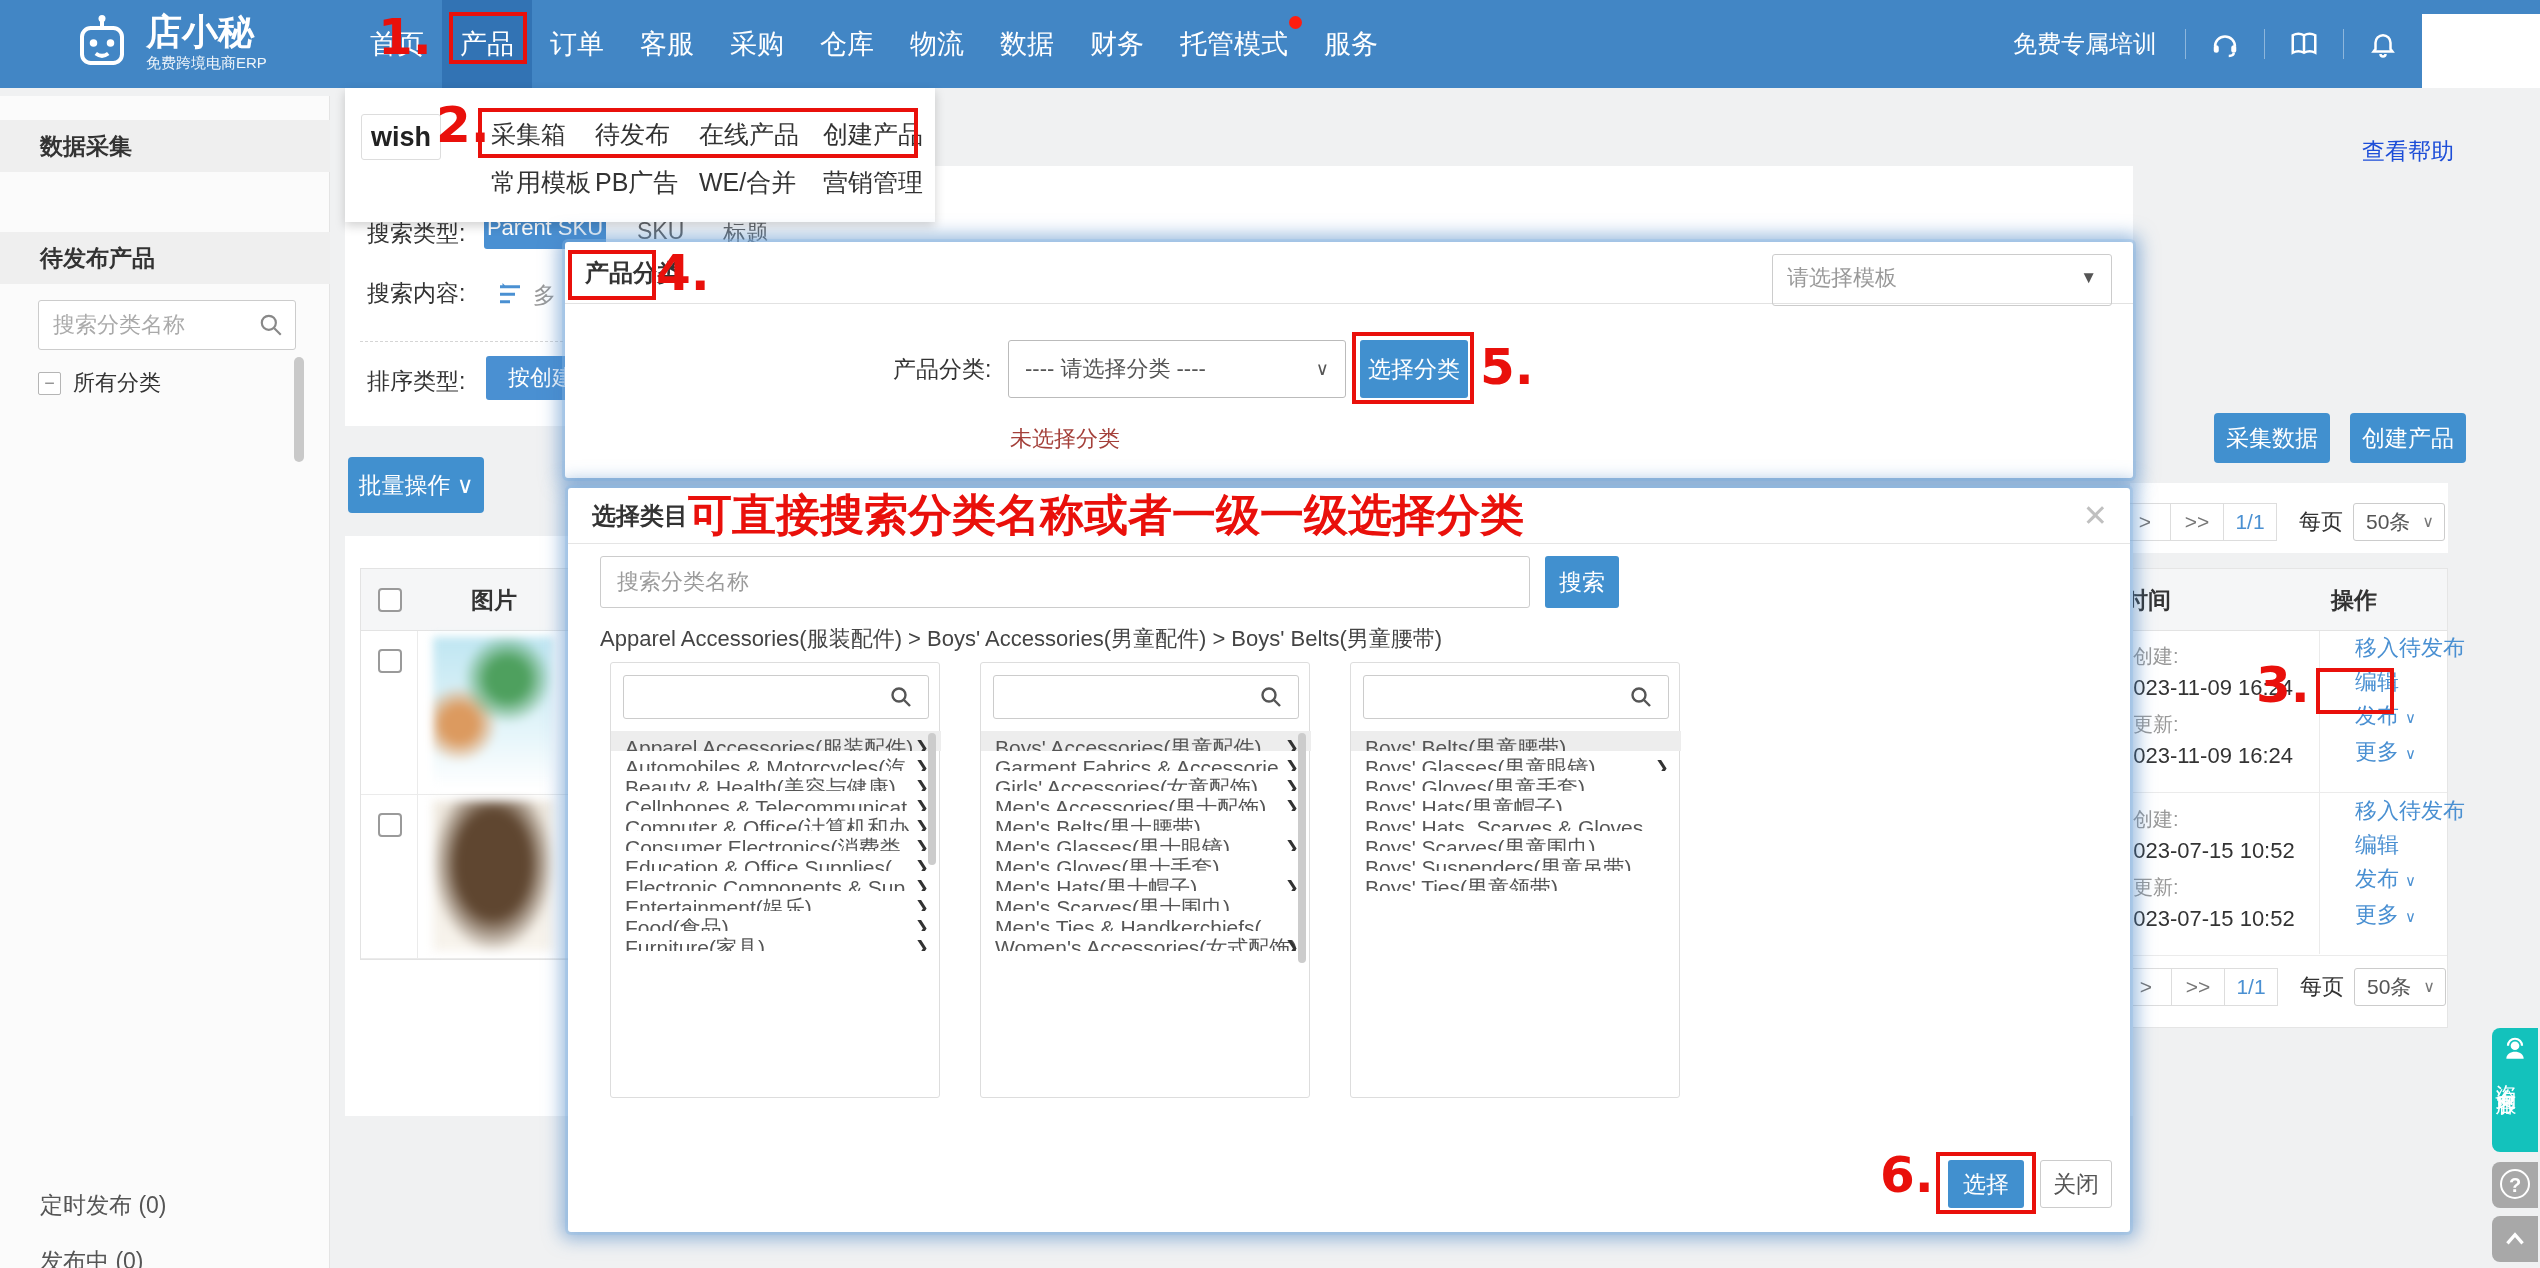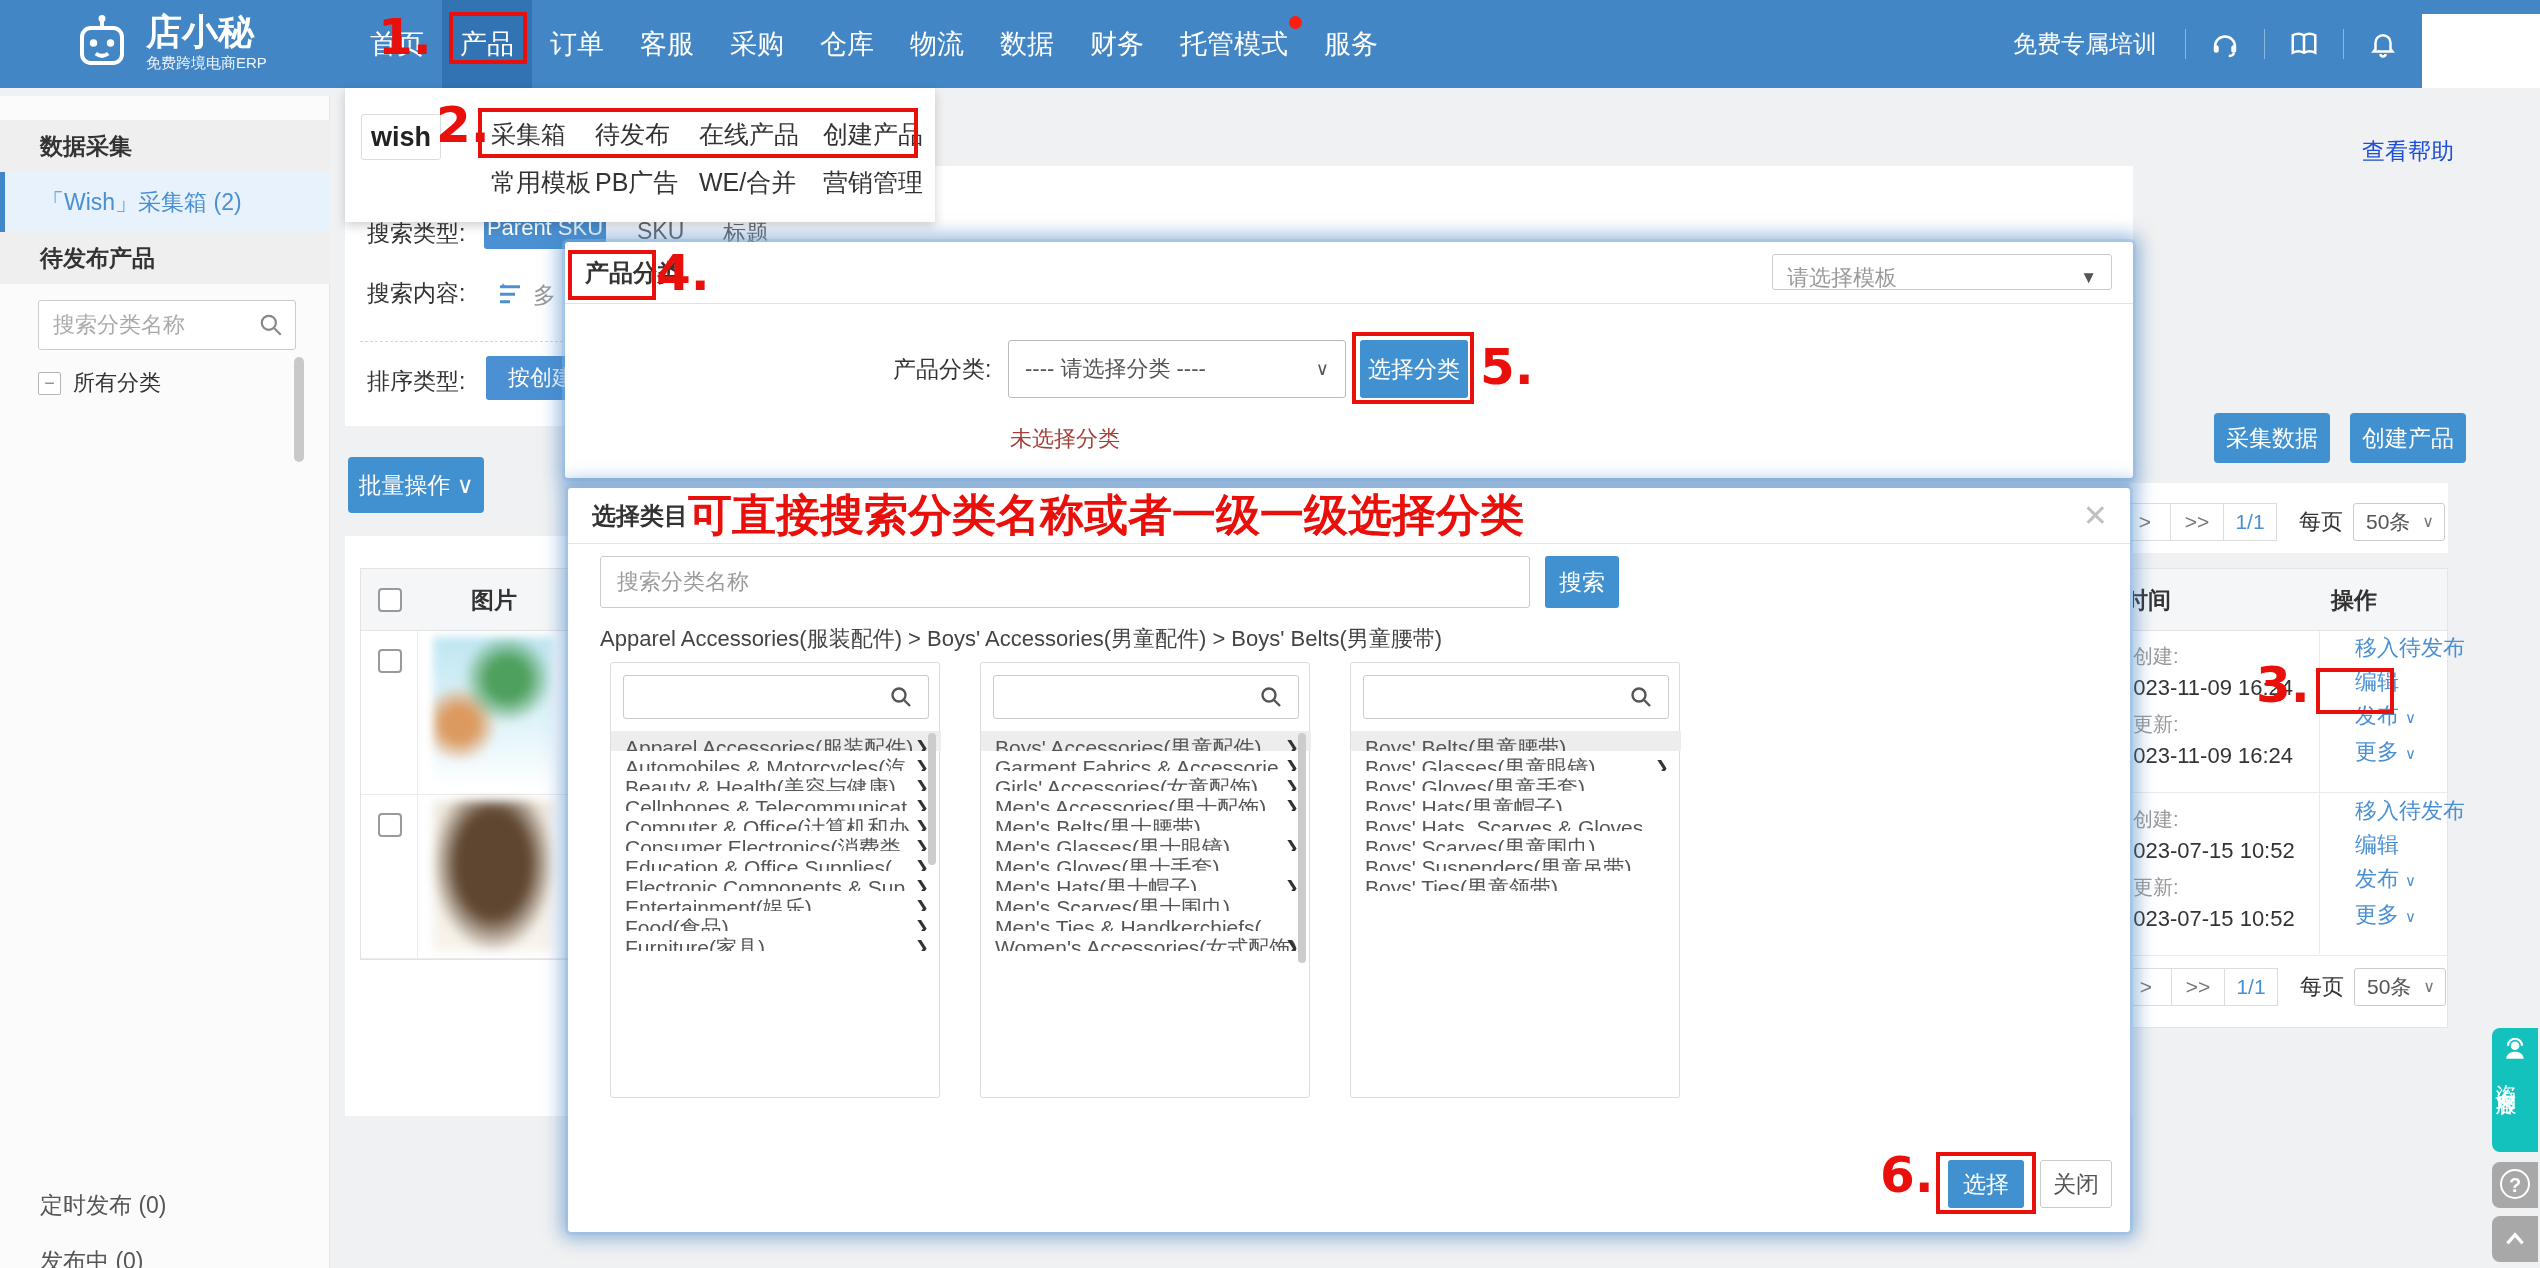"「Wish」采集箱 (2)" div.sb-selected { html: <div>「Wish」采集箱 (2)</div> -> none }
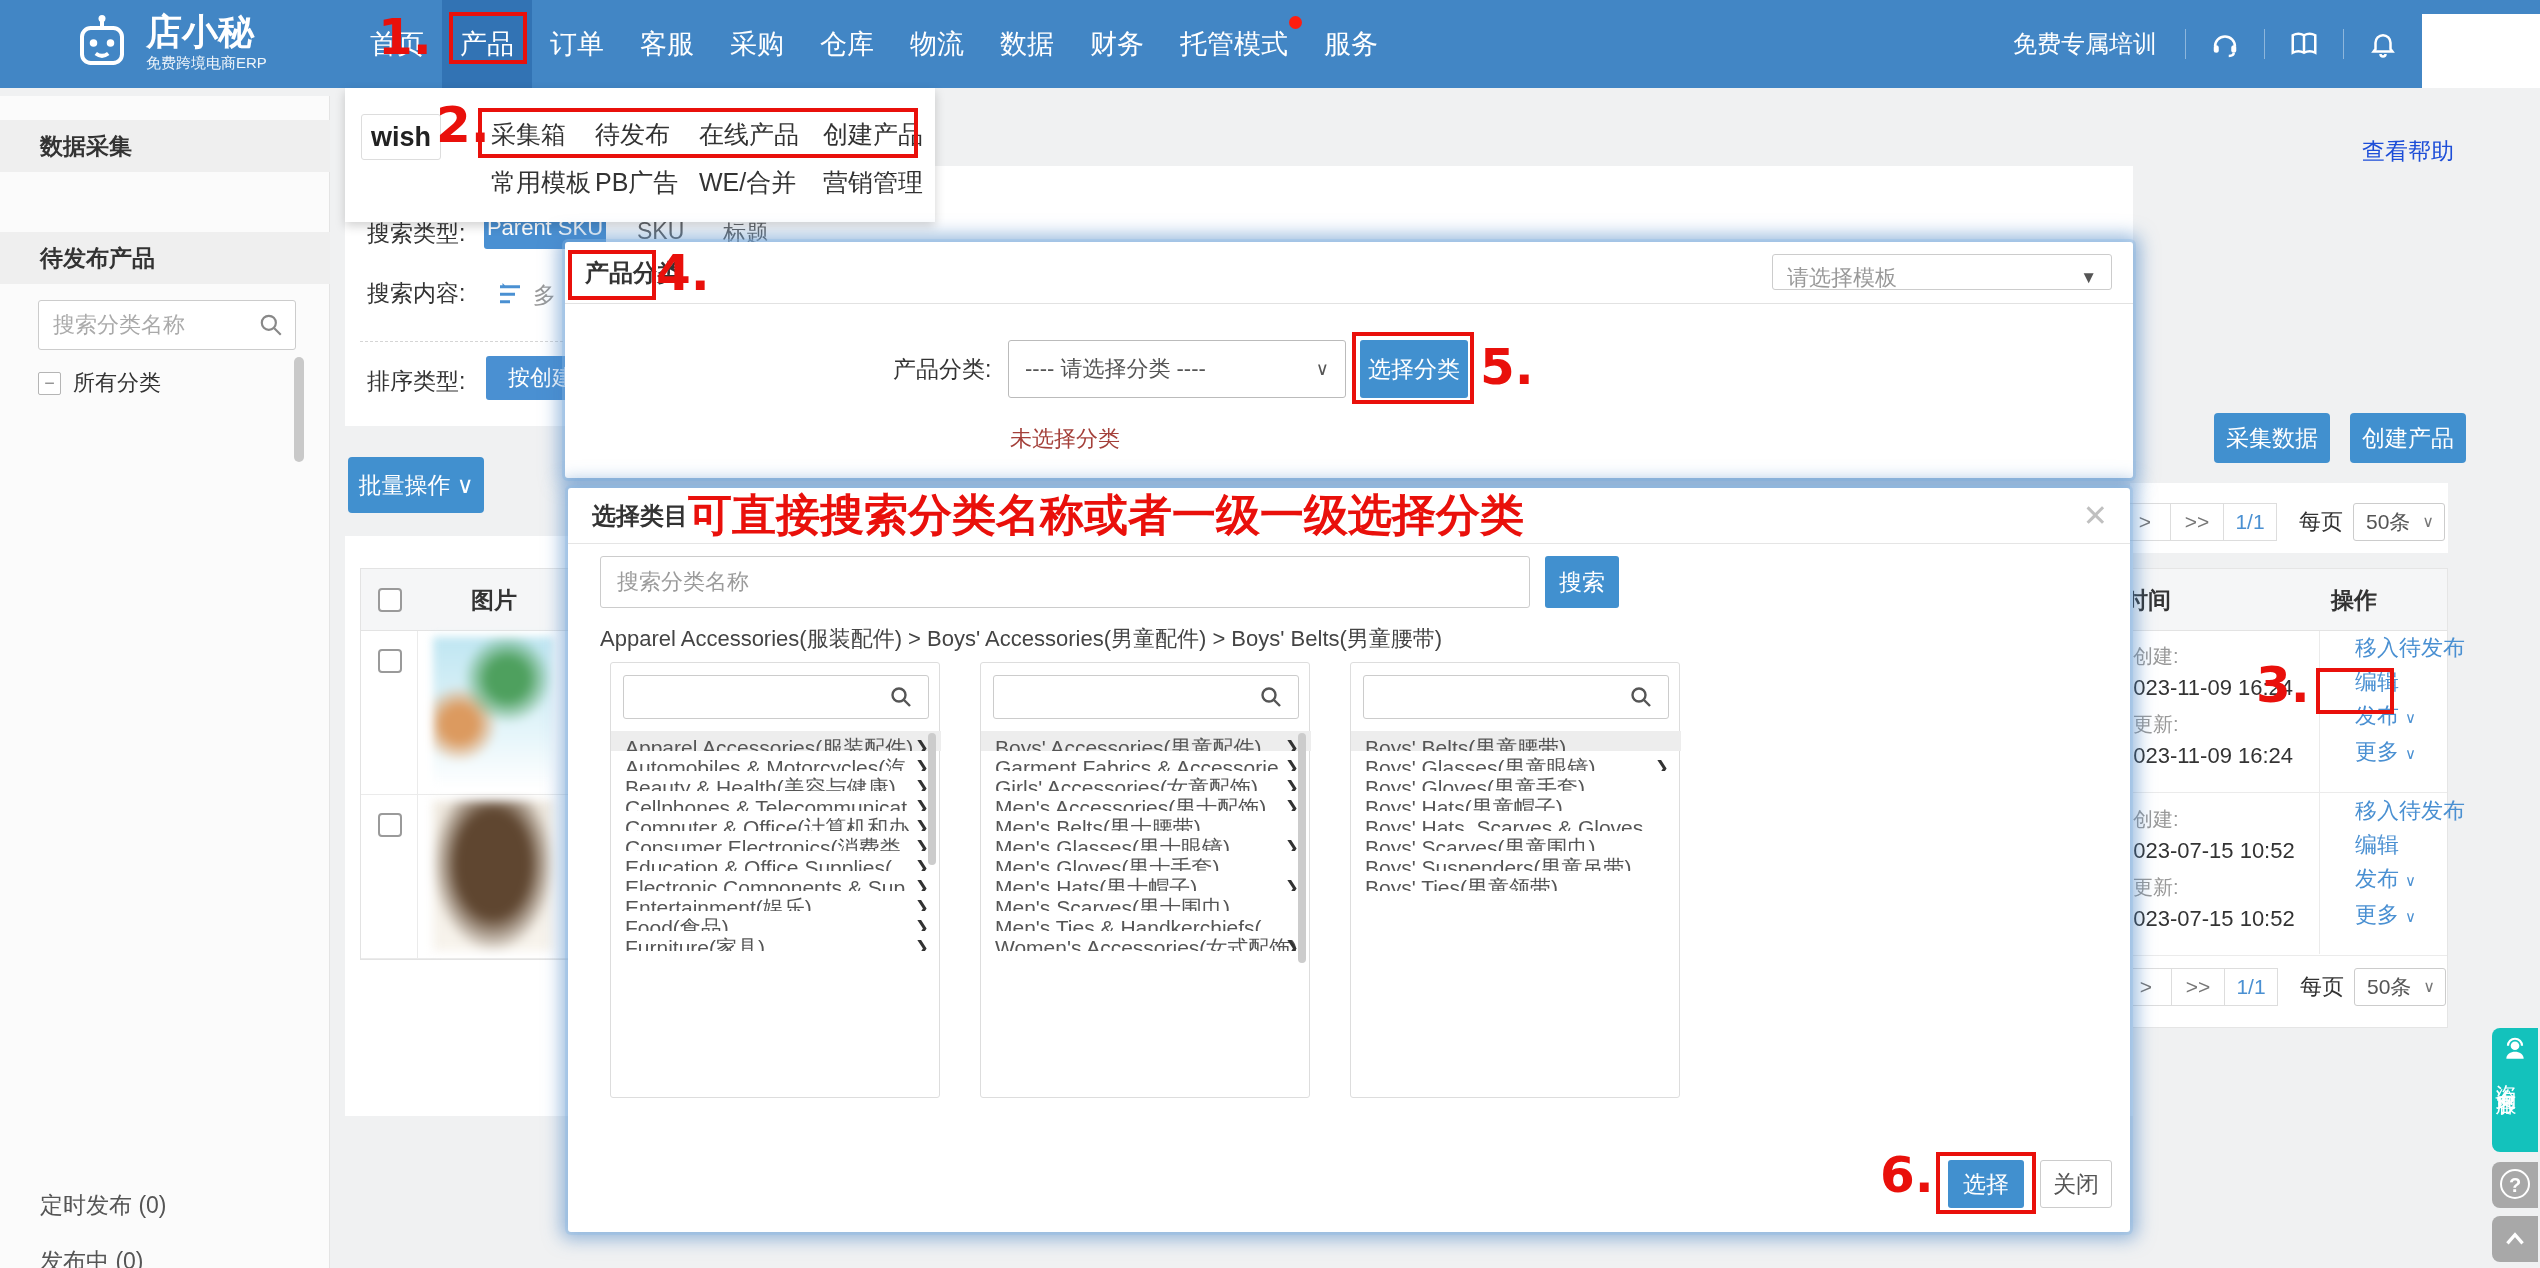"请选择模板" .cm-template { height: 36px -> 52px }
